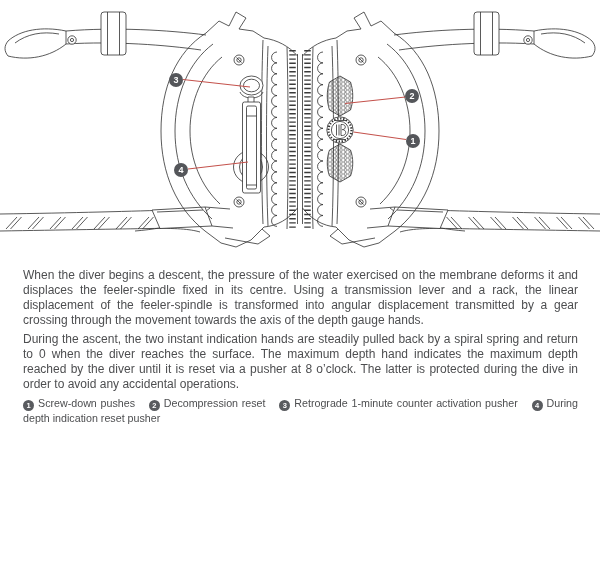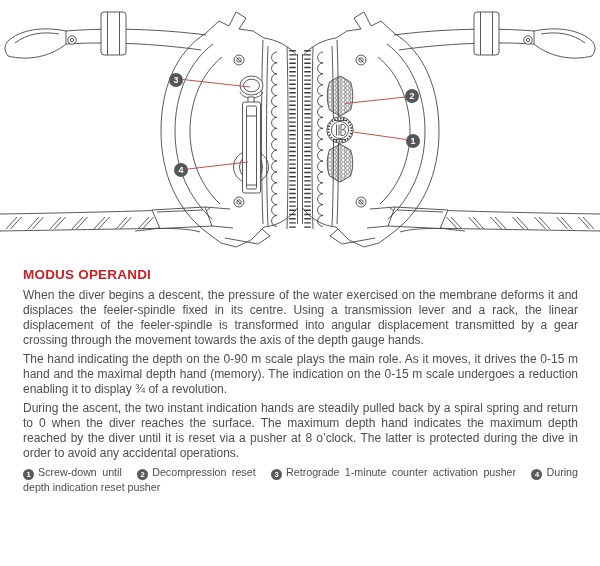"MODUS OPERANDI" h2 { html: <h2>MODUS OPERANDI</h2> -> none }
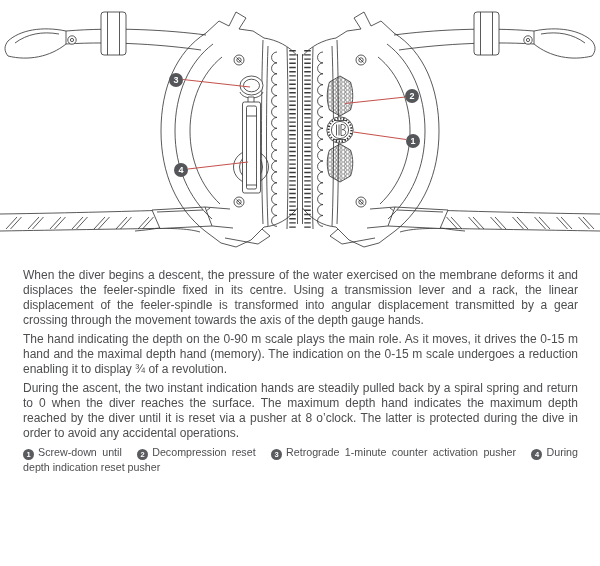"The hand indicating the depth" p { html: <p>The hand indicating the depth on the 0-90 m scale plays the main role. As it moves, it drives the 0-15 m hand and the maximal depth hand (memory). The indication on the 0-15 m scale undergoes a reduction enabling it to display ¾ of a revolution.</p> -> none }
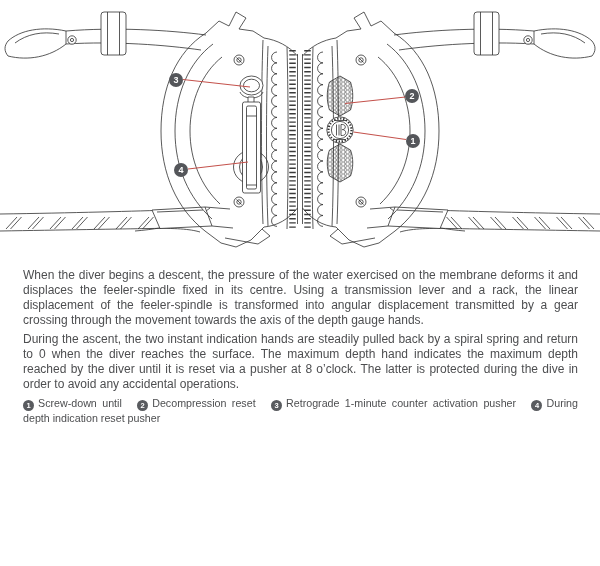"Screw-down until" span.ltext { text: until -> pushes }
